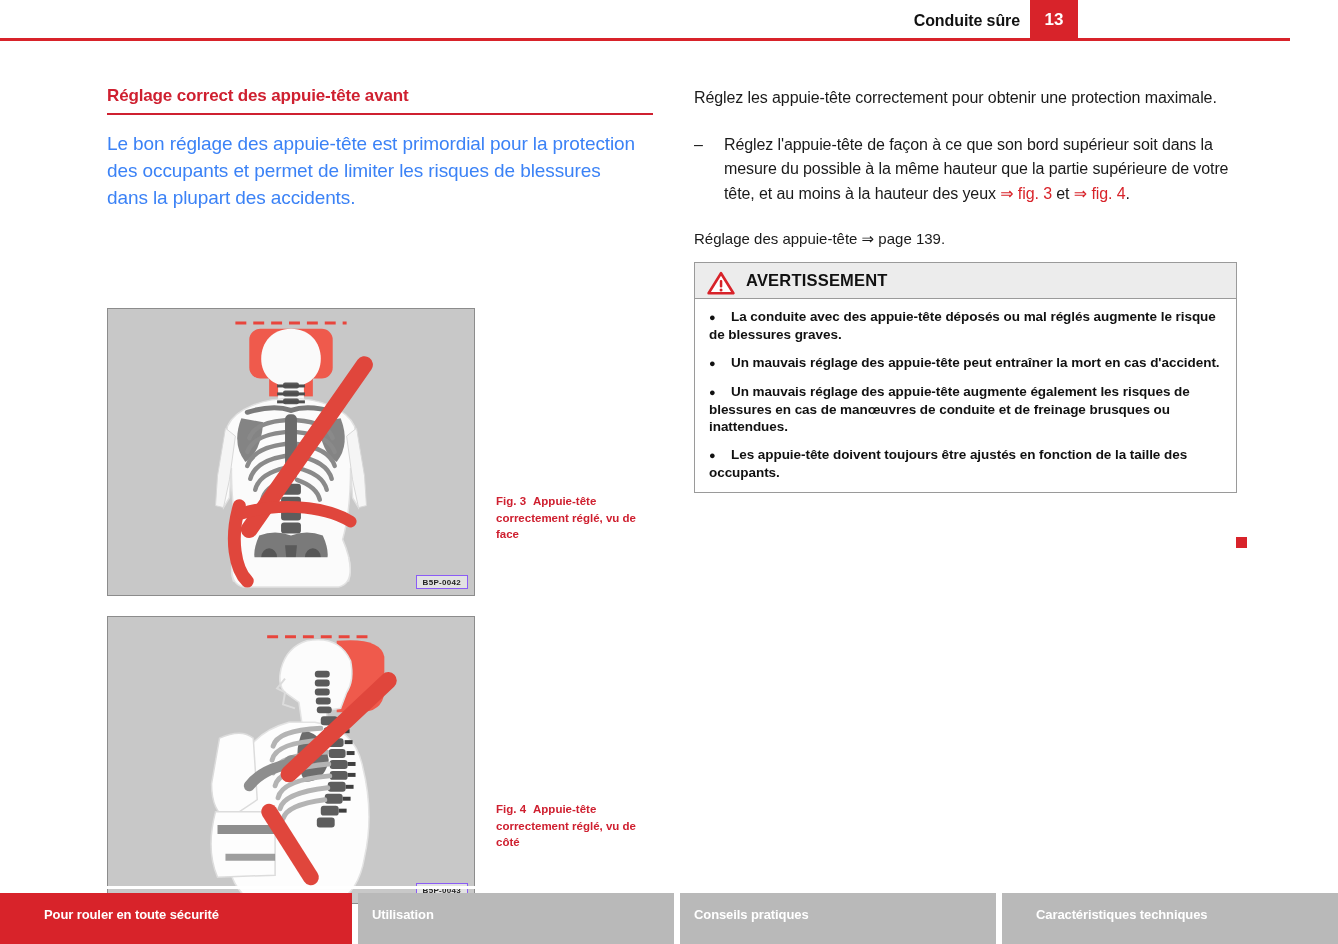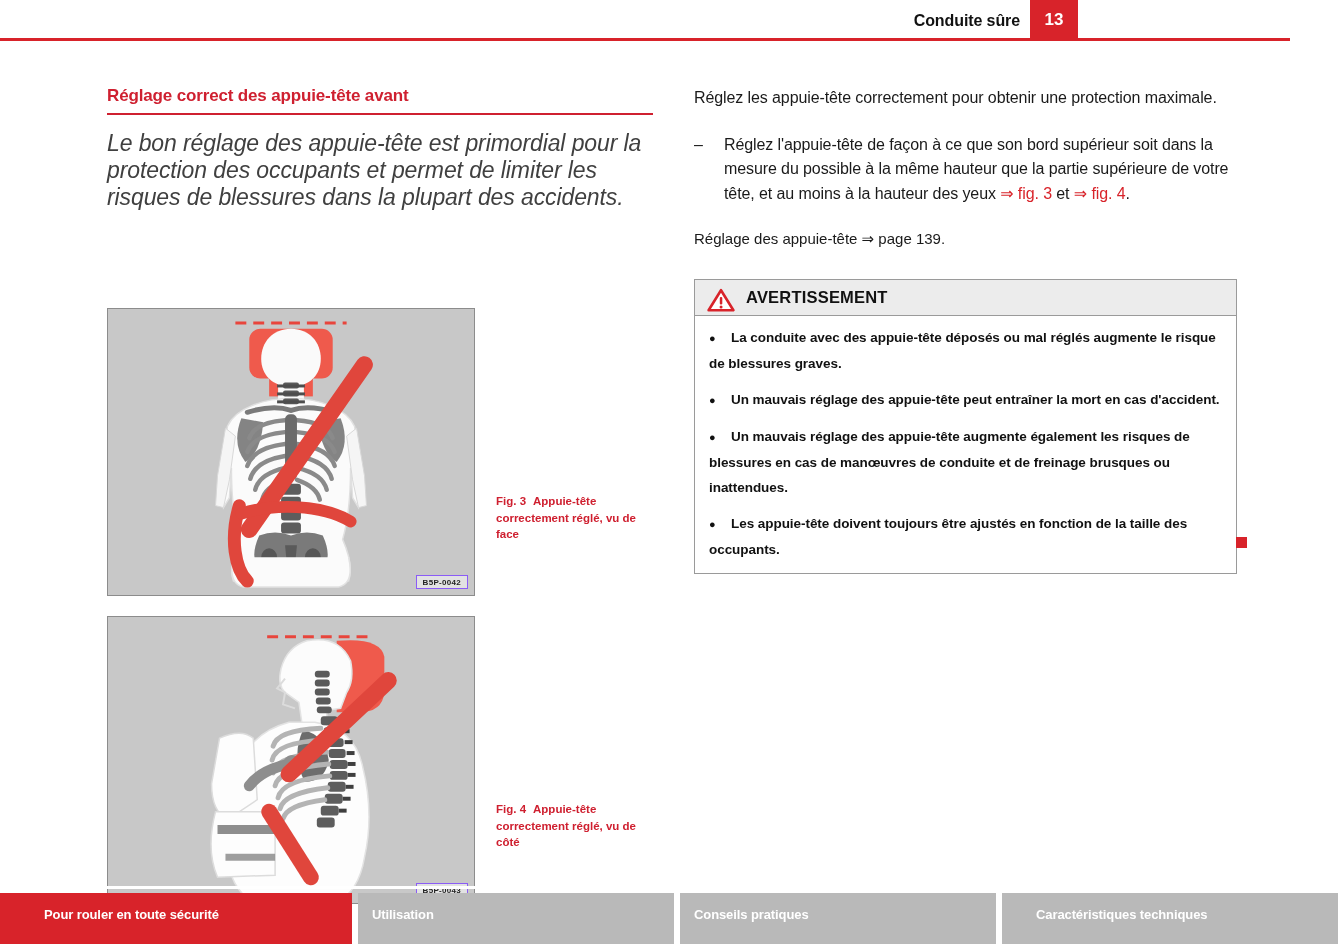"Le bon réglage des appuie-tête" .lead { color: #404040 -> #3b82f6; font-size: 23px -> 19px; font-style: italic -> none }
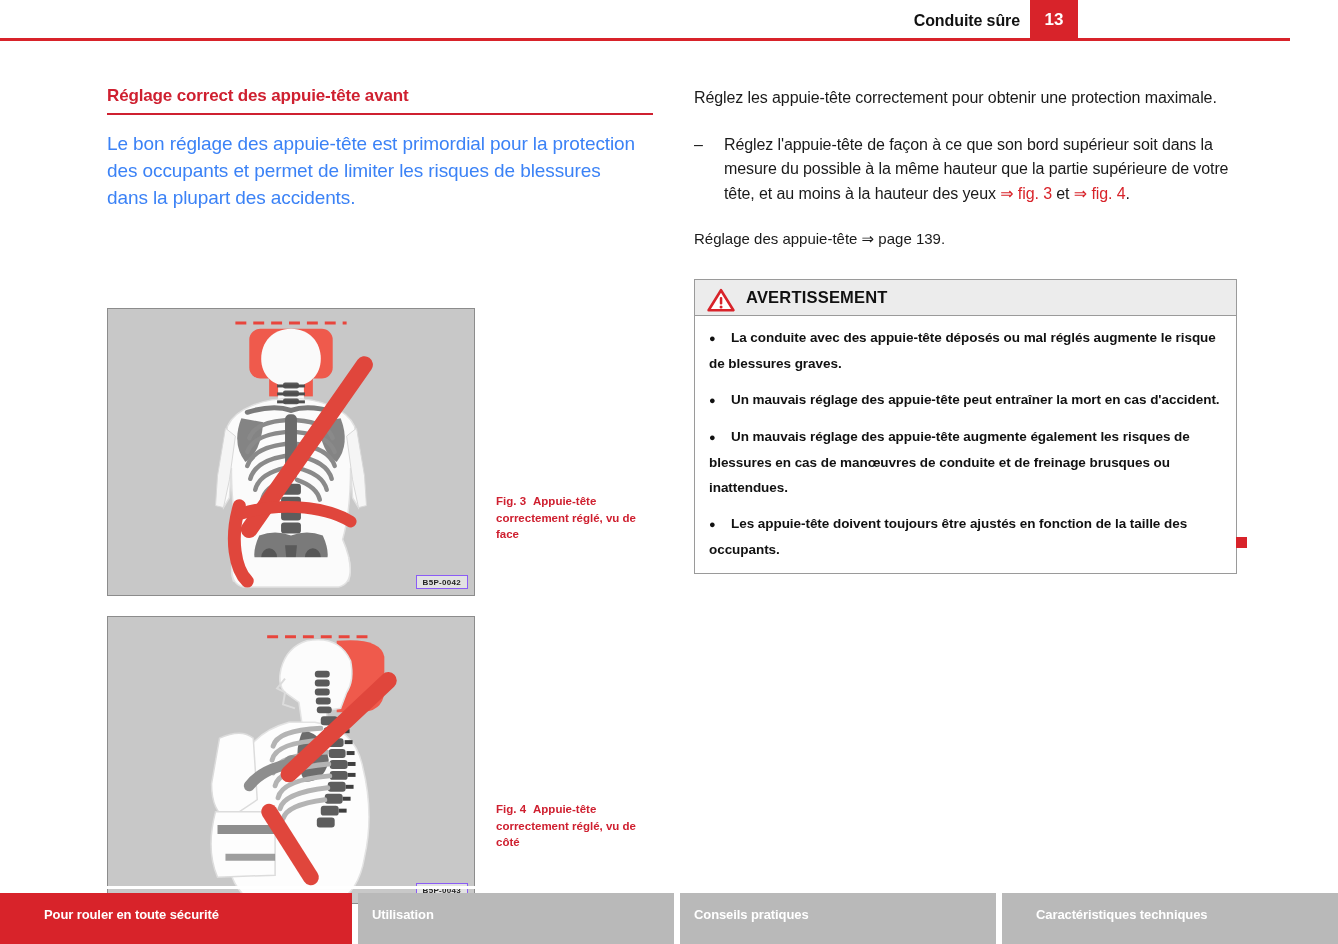"Réglage des appuie-tête ⇒ page" .ref-para { margin: 0 0 29px 0 -> 0 0 12px 0 }
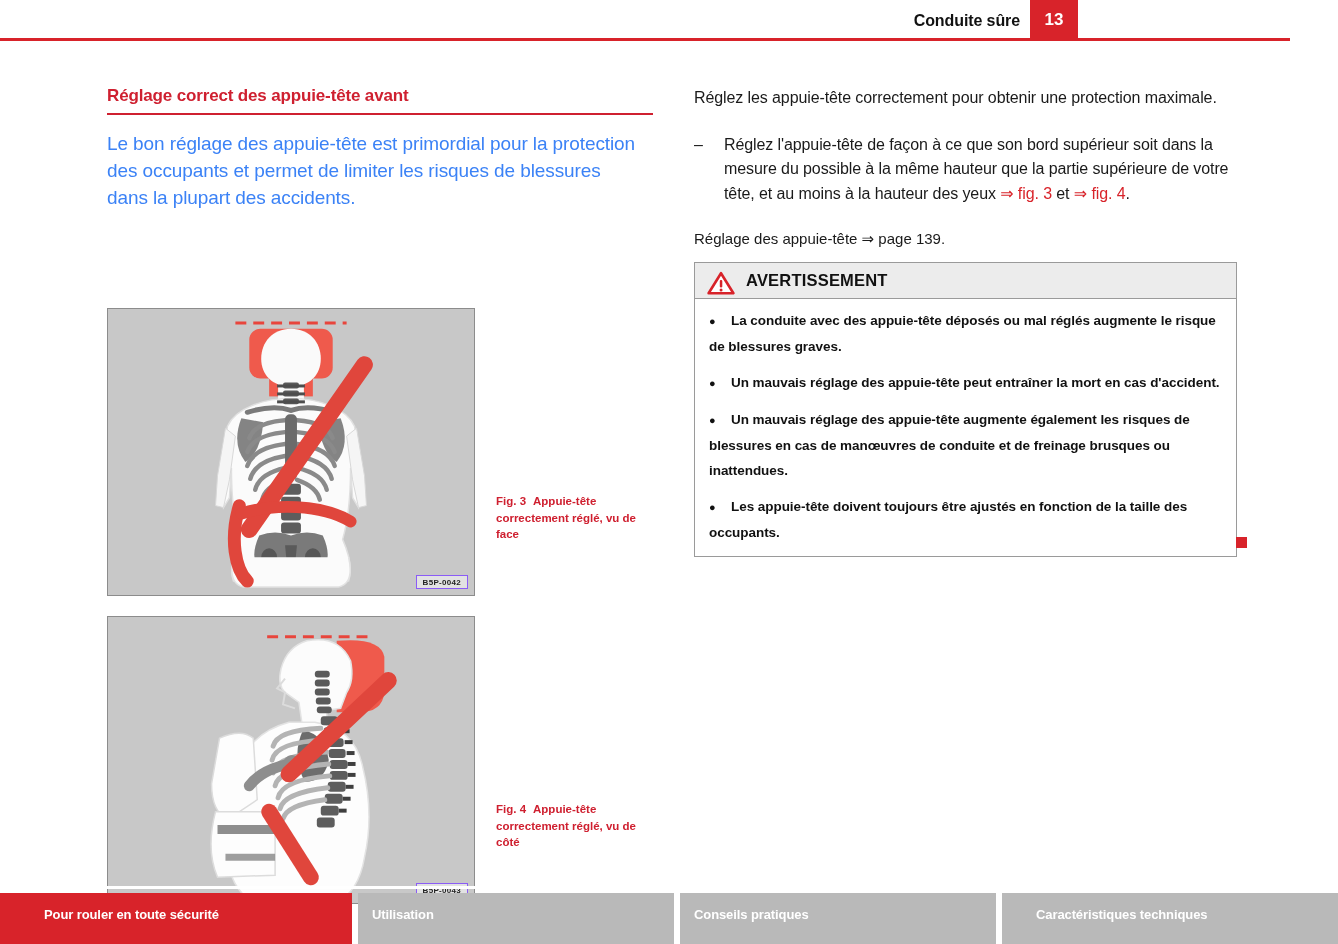"La conduite avec des appuie-tête" .warn-item { line-height: 25px -> 17px }
